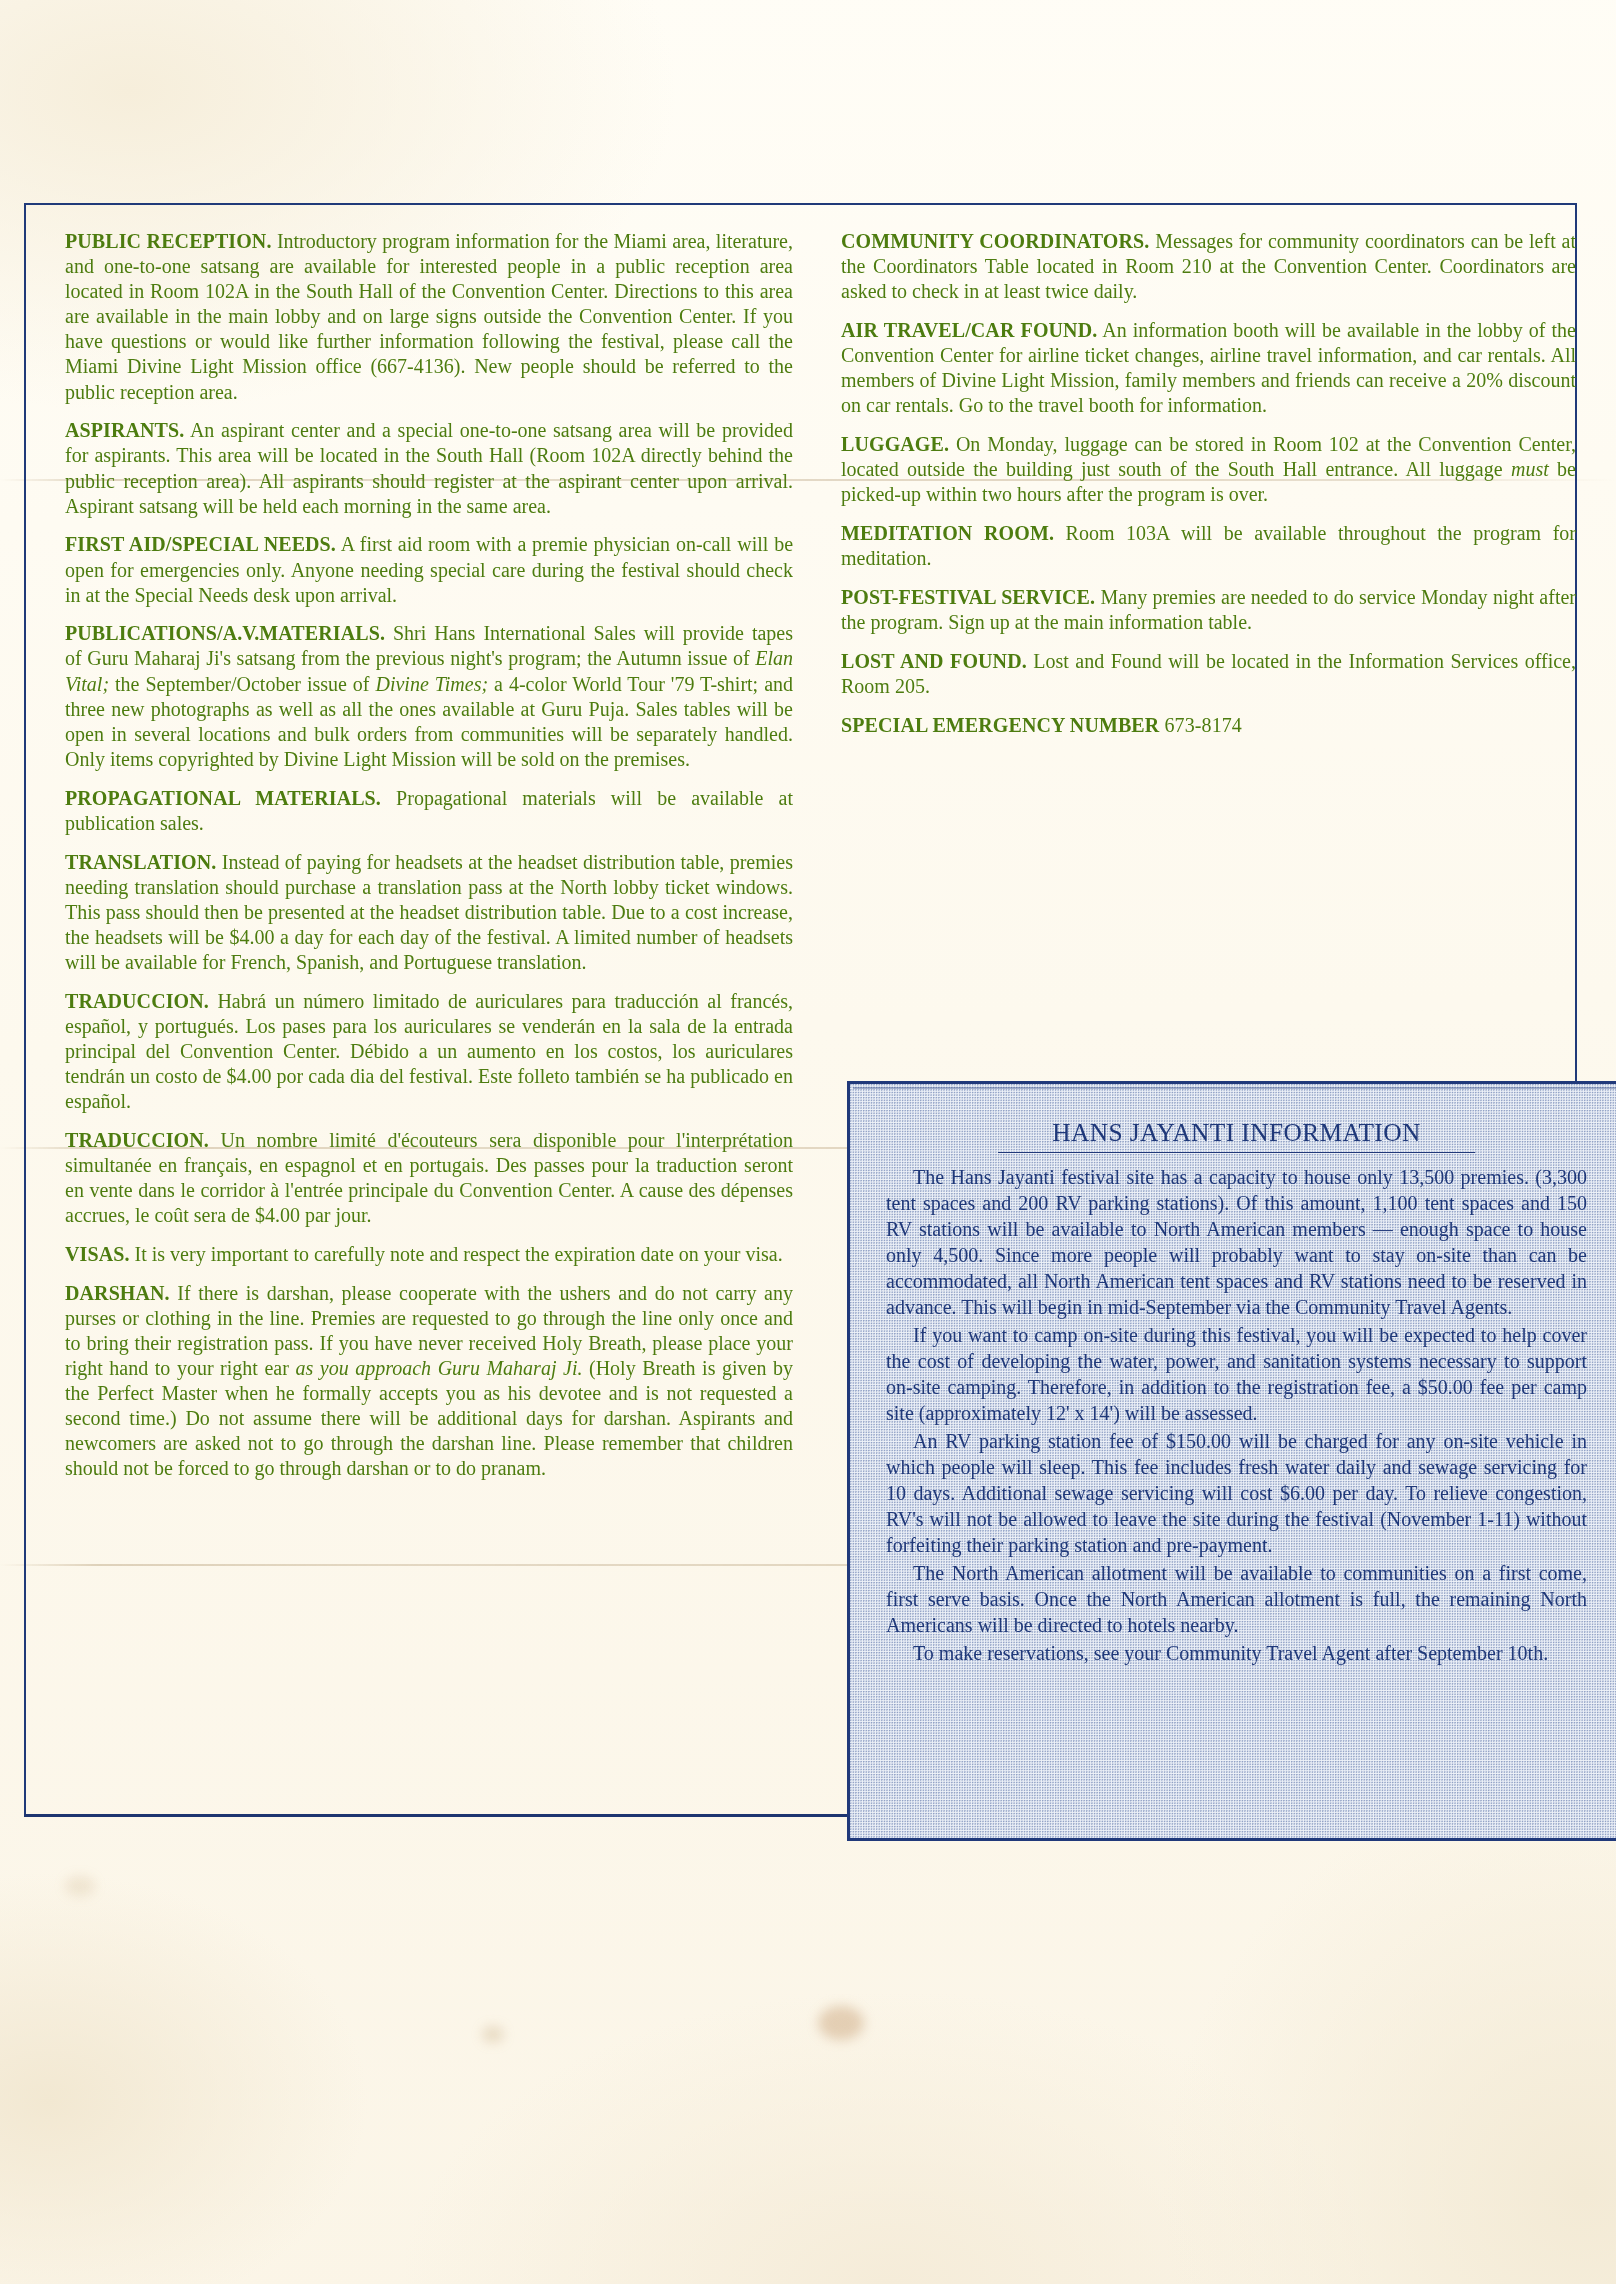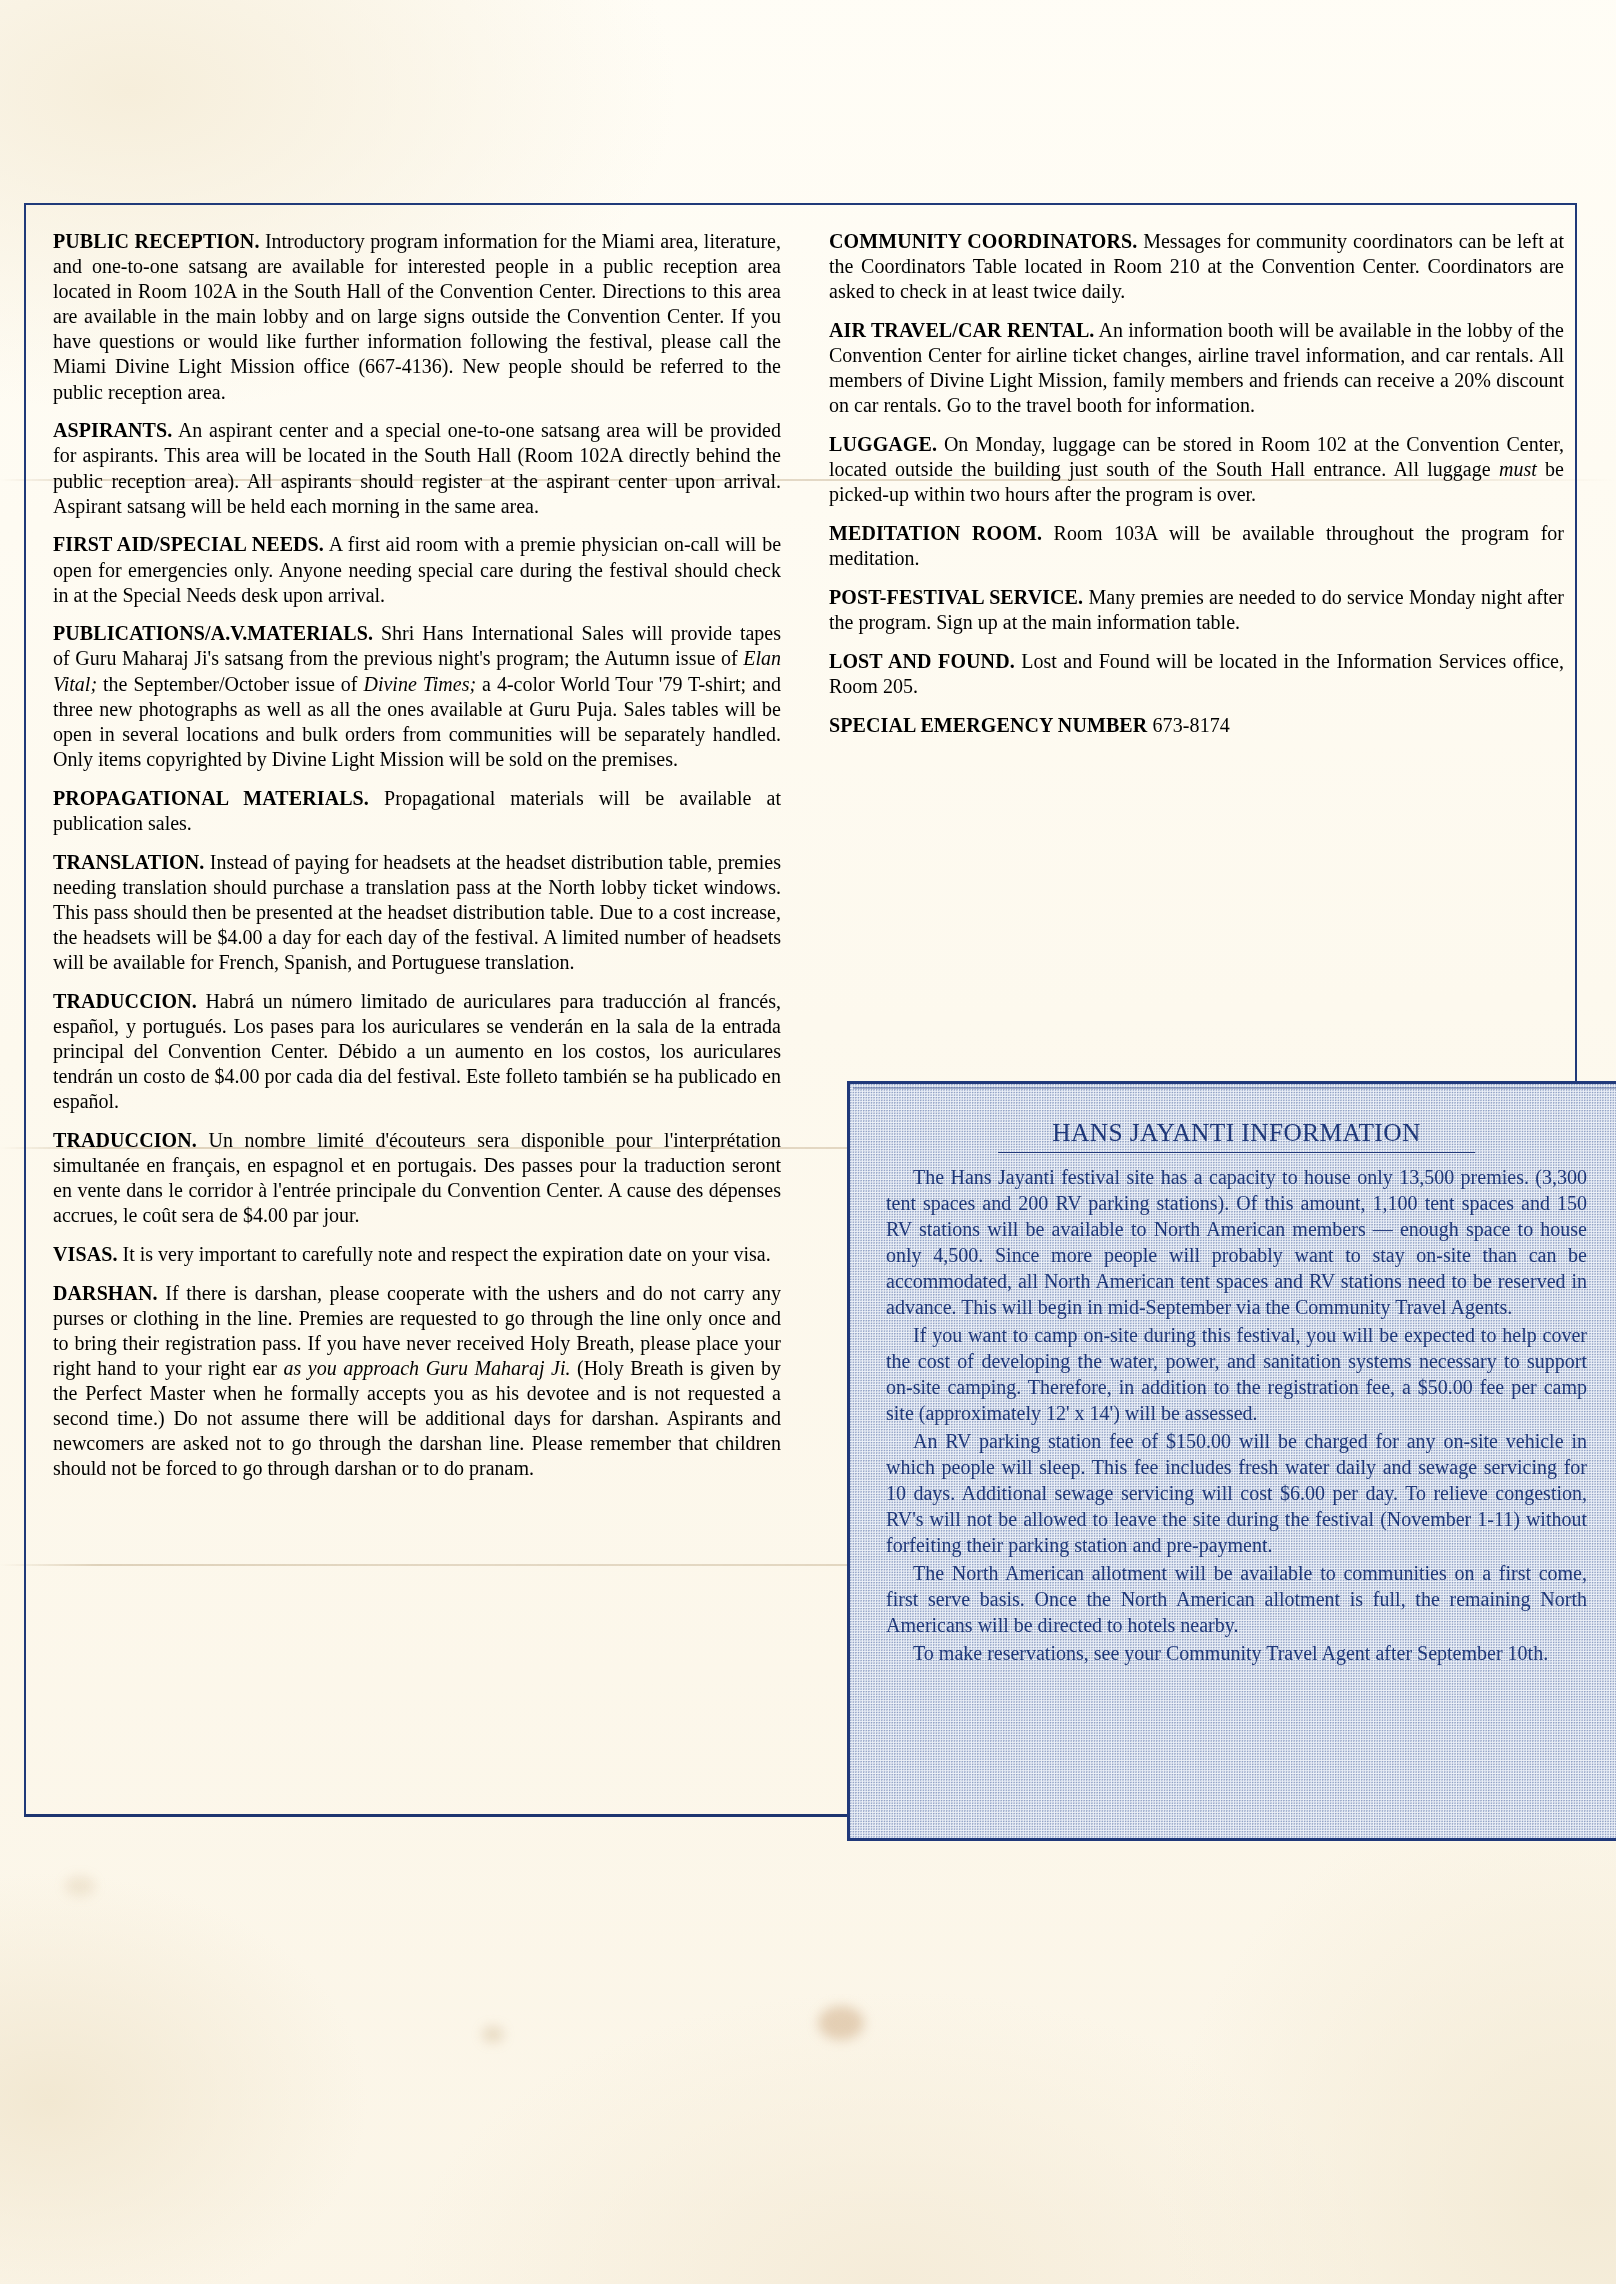"PUBLIC RECEPTION. Introductory program" .col { color: #000000 -> #4d7c0f; margin-left: none -> 12px }
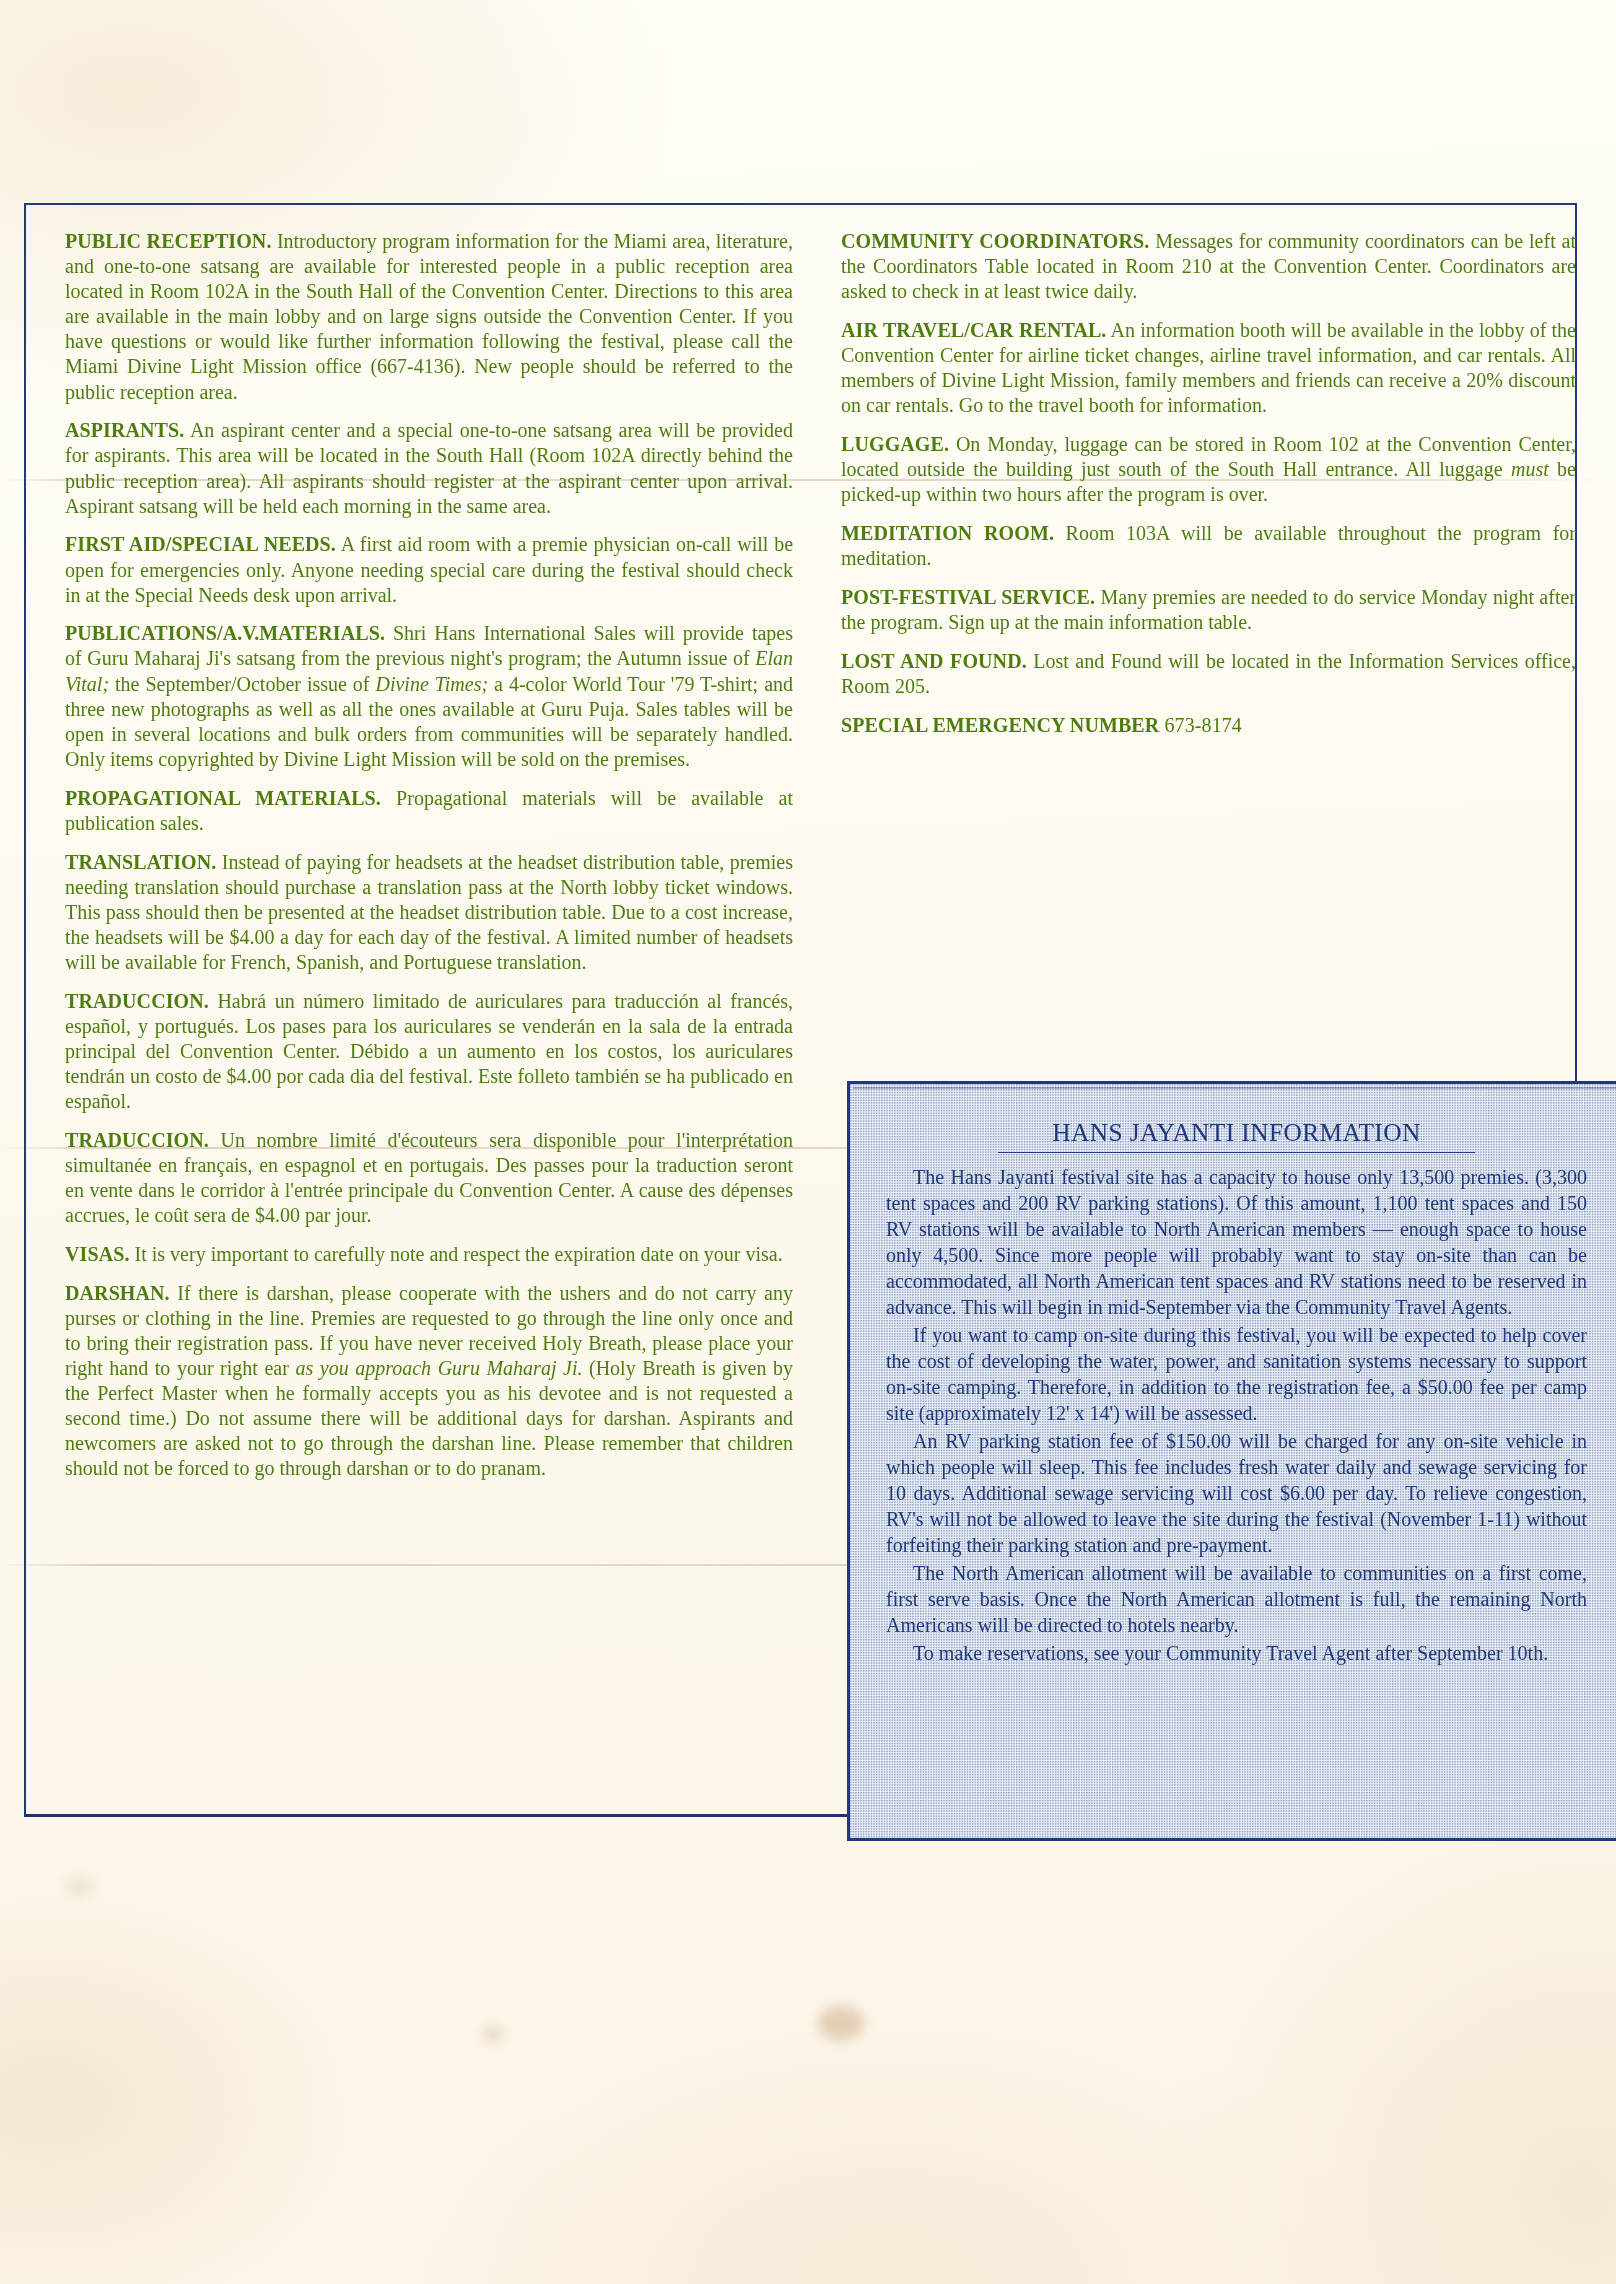"AIR TRAVEL/CAR RENTAL." span.hd { text: RENTAL -> FOUND }
